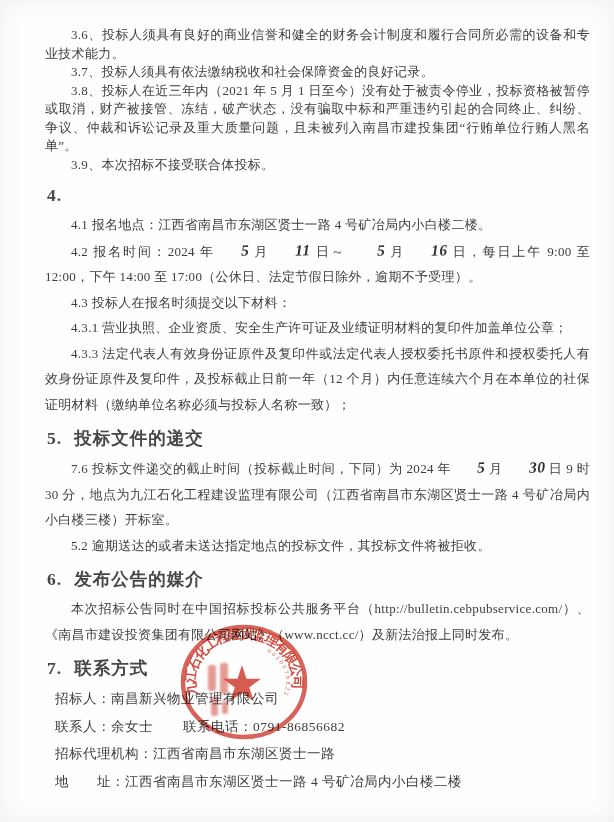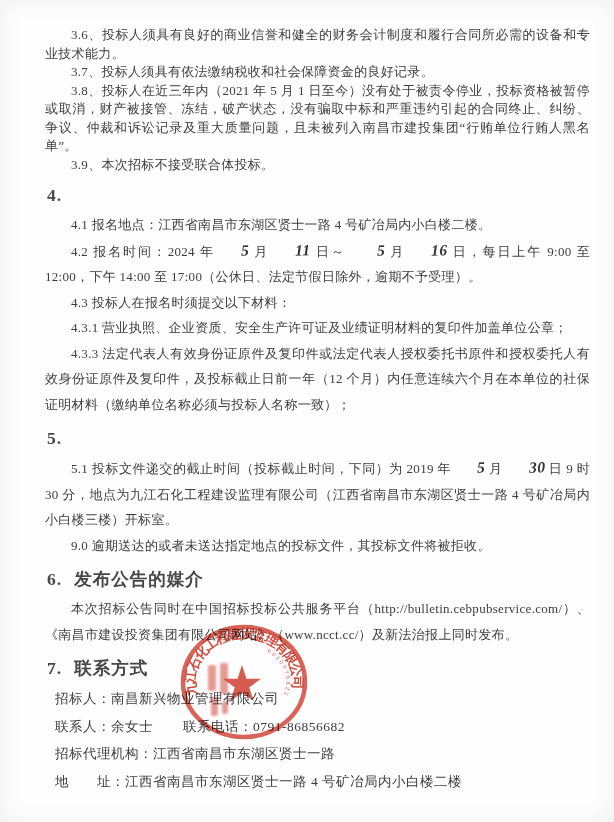"投标文件的递交" span { html: none -> <span>投标文件的递交</span> }
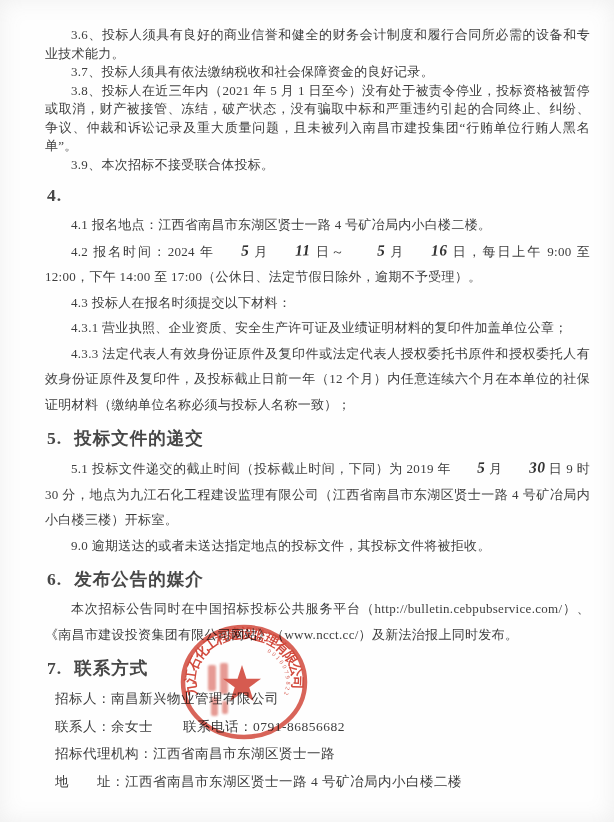"5.1 投标文件递交的截止时间（投标截止时间，下同）为 2019 年" span { text: 5.1 投标文件递交的截止时间（投标截止时间，下同）为 2019 -> 7.6 投标文件递交的截止时间（投标截止时间，下同）为 2024 }
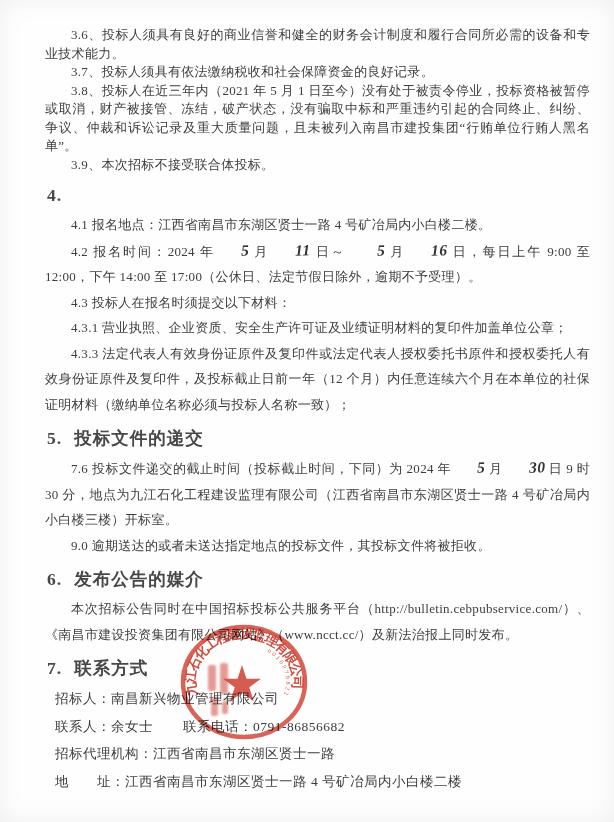"9.0 逾期送达的或者未送达指定地点的投标文件，其投标文件将被拒收。" p.bp { text: 9.0 -> 5.2 }
